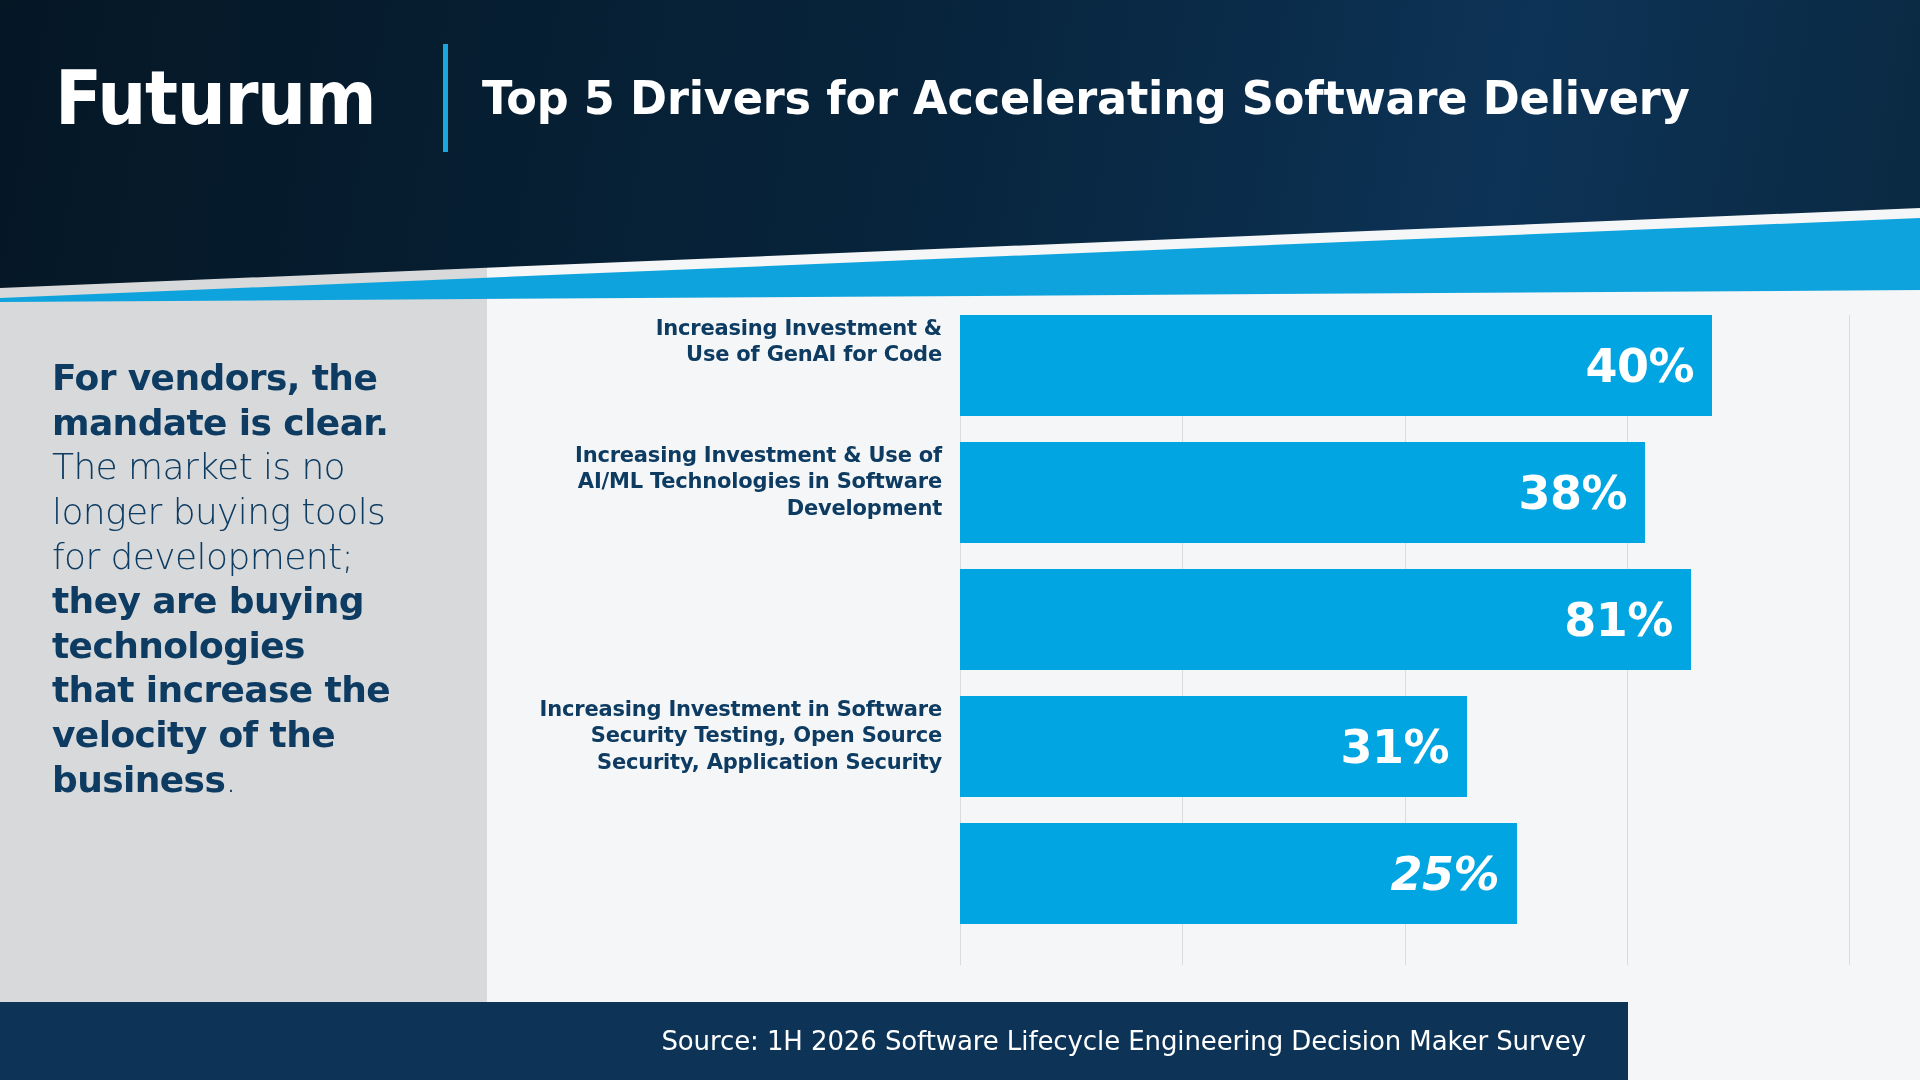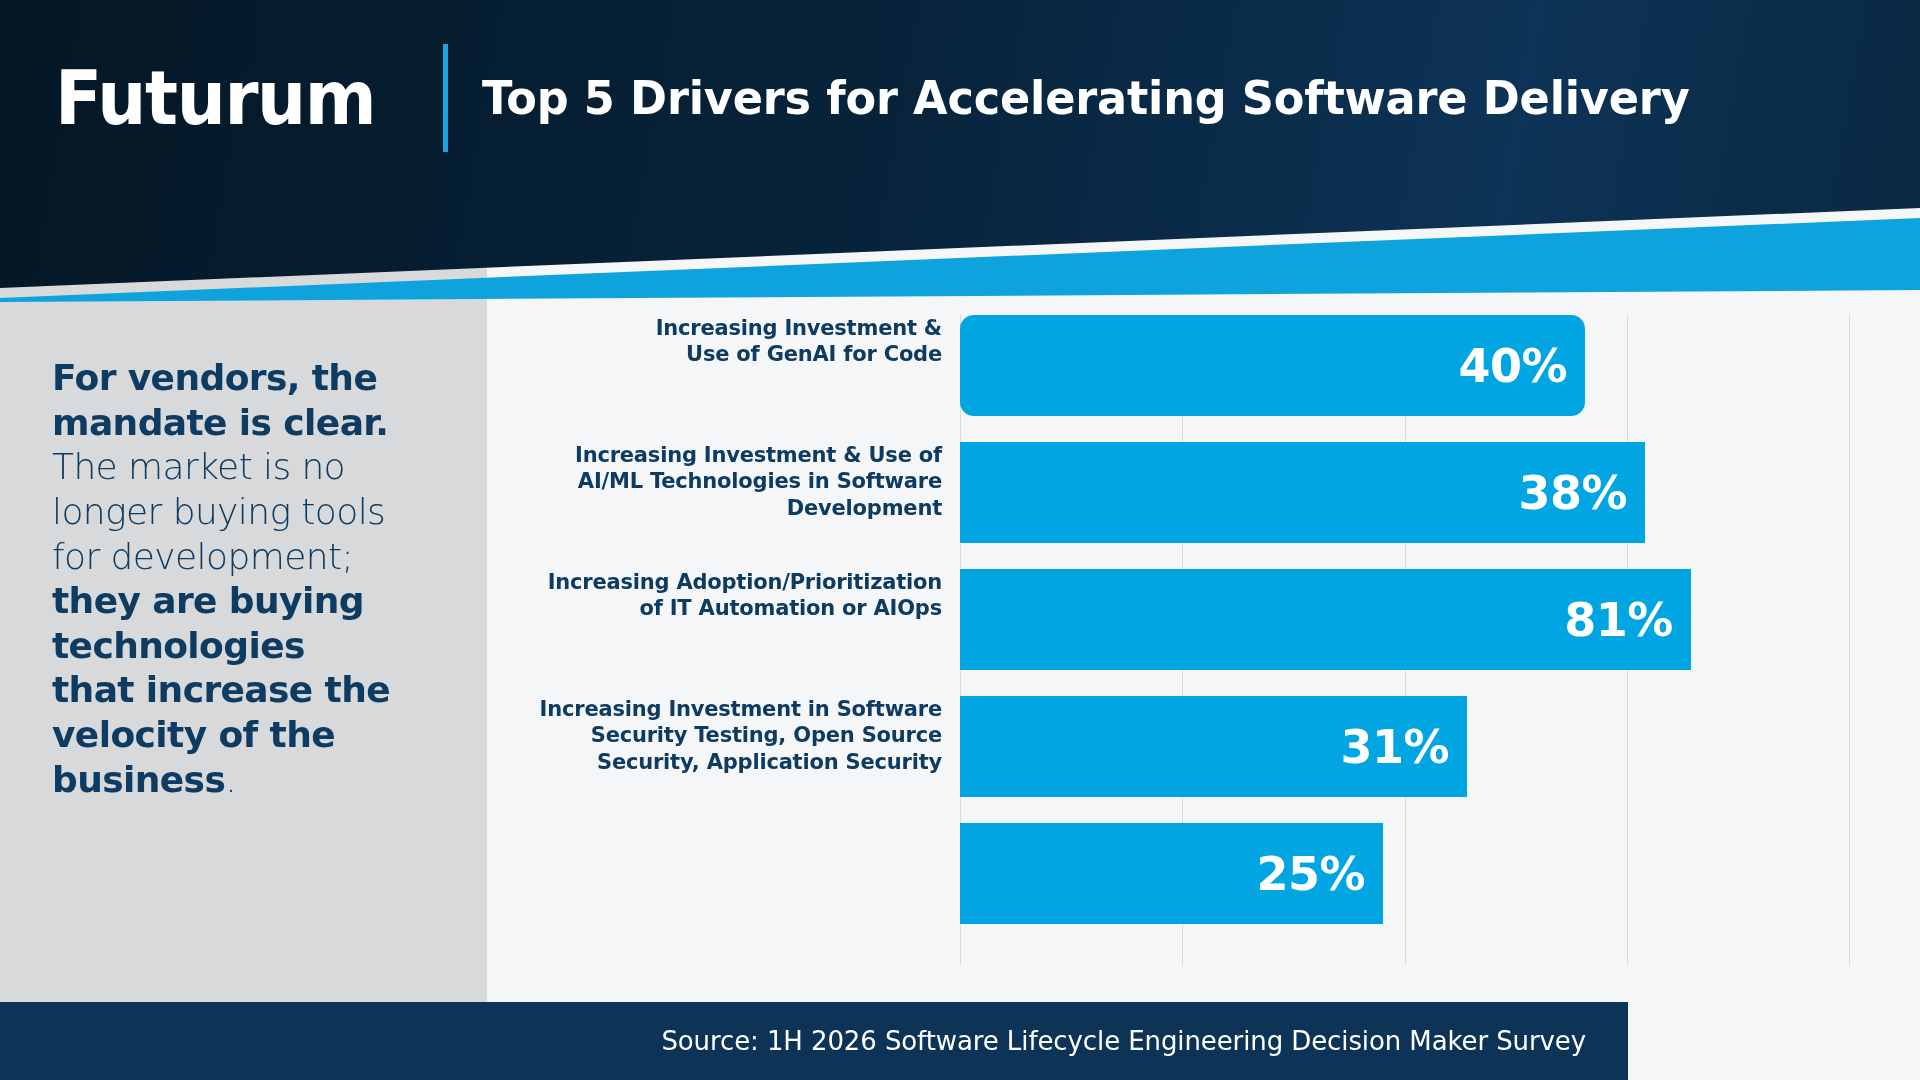"40%" div.bar { border-radius: 14px -> none; width: 625px -> 752px }
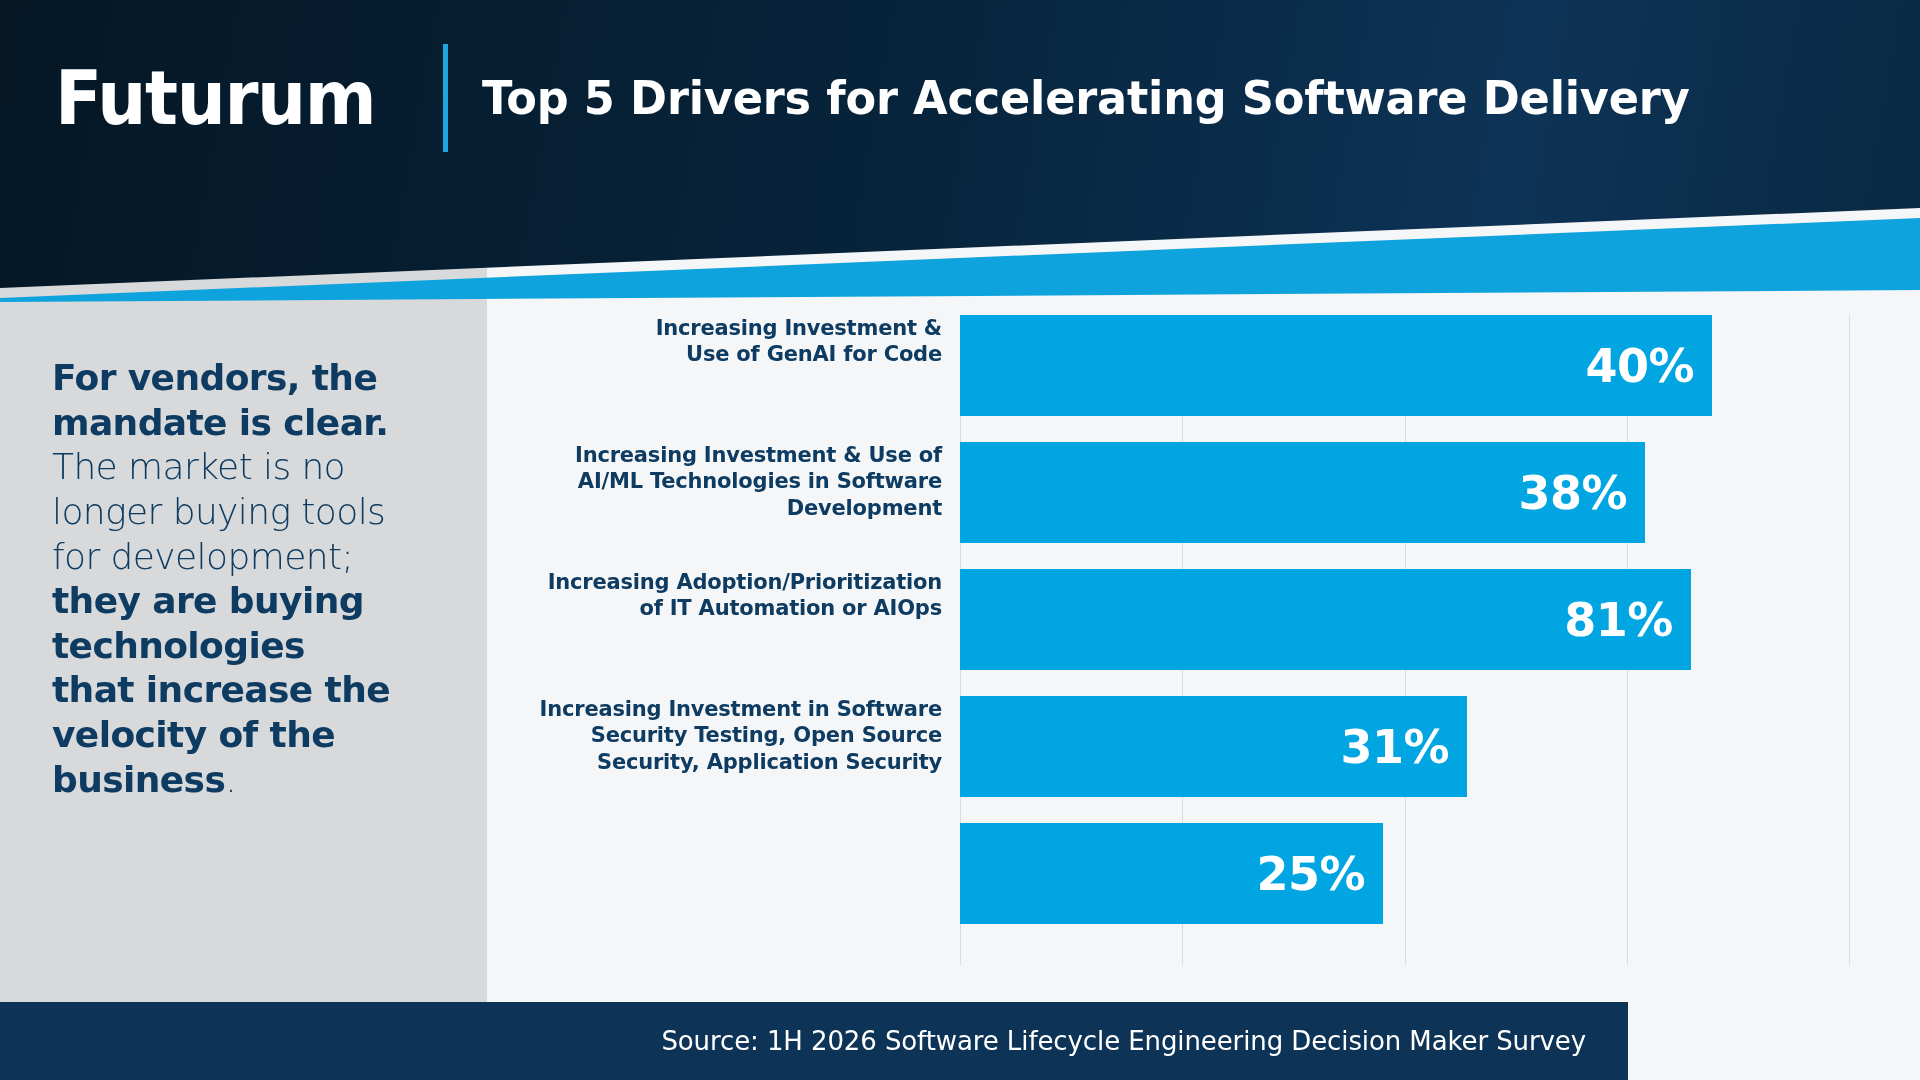"Increasing Adoption/Prioritization" div.cat-label { html: <div>Increasing Adoption/Prioritization<br>of IT Automation or AIOps</div> -> none }
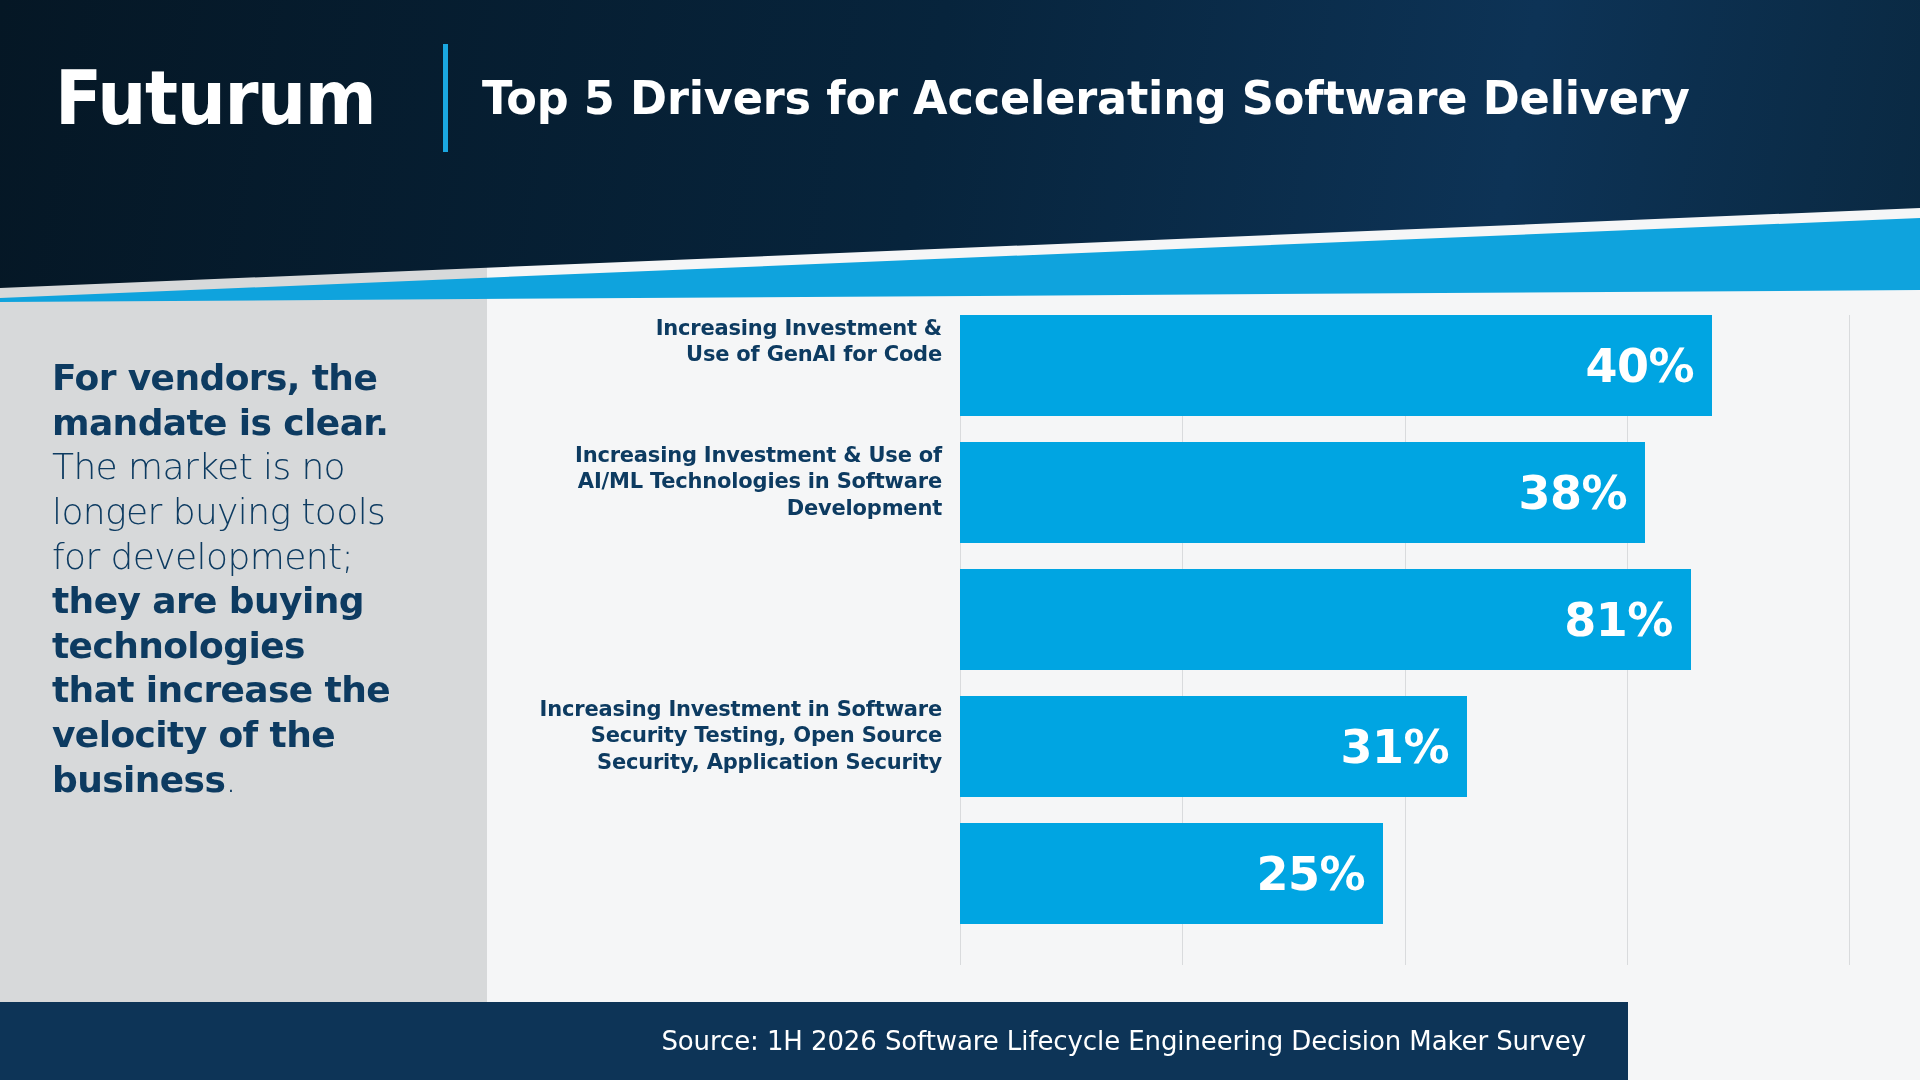"25%" div.bar { font-style: none -> italic; width: 423px -> 557px }
